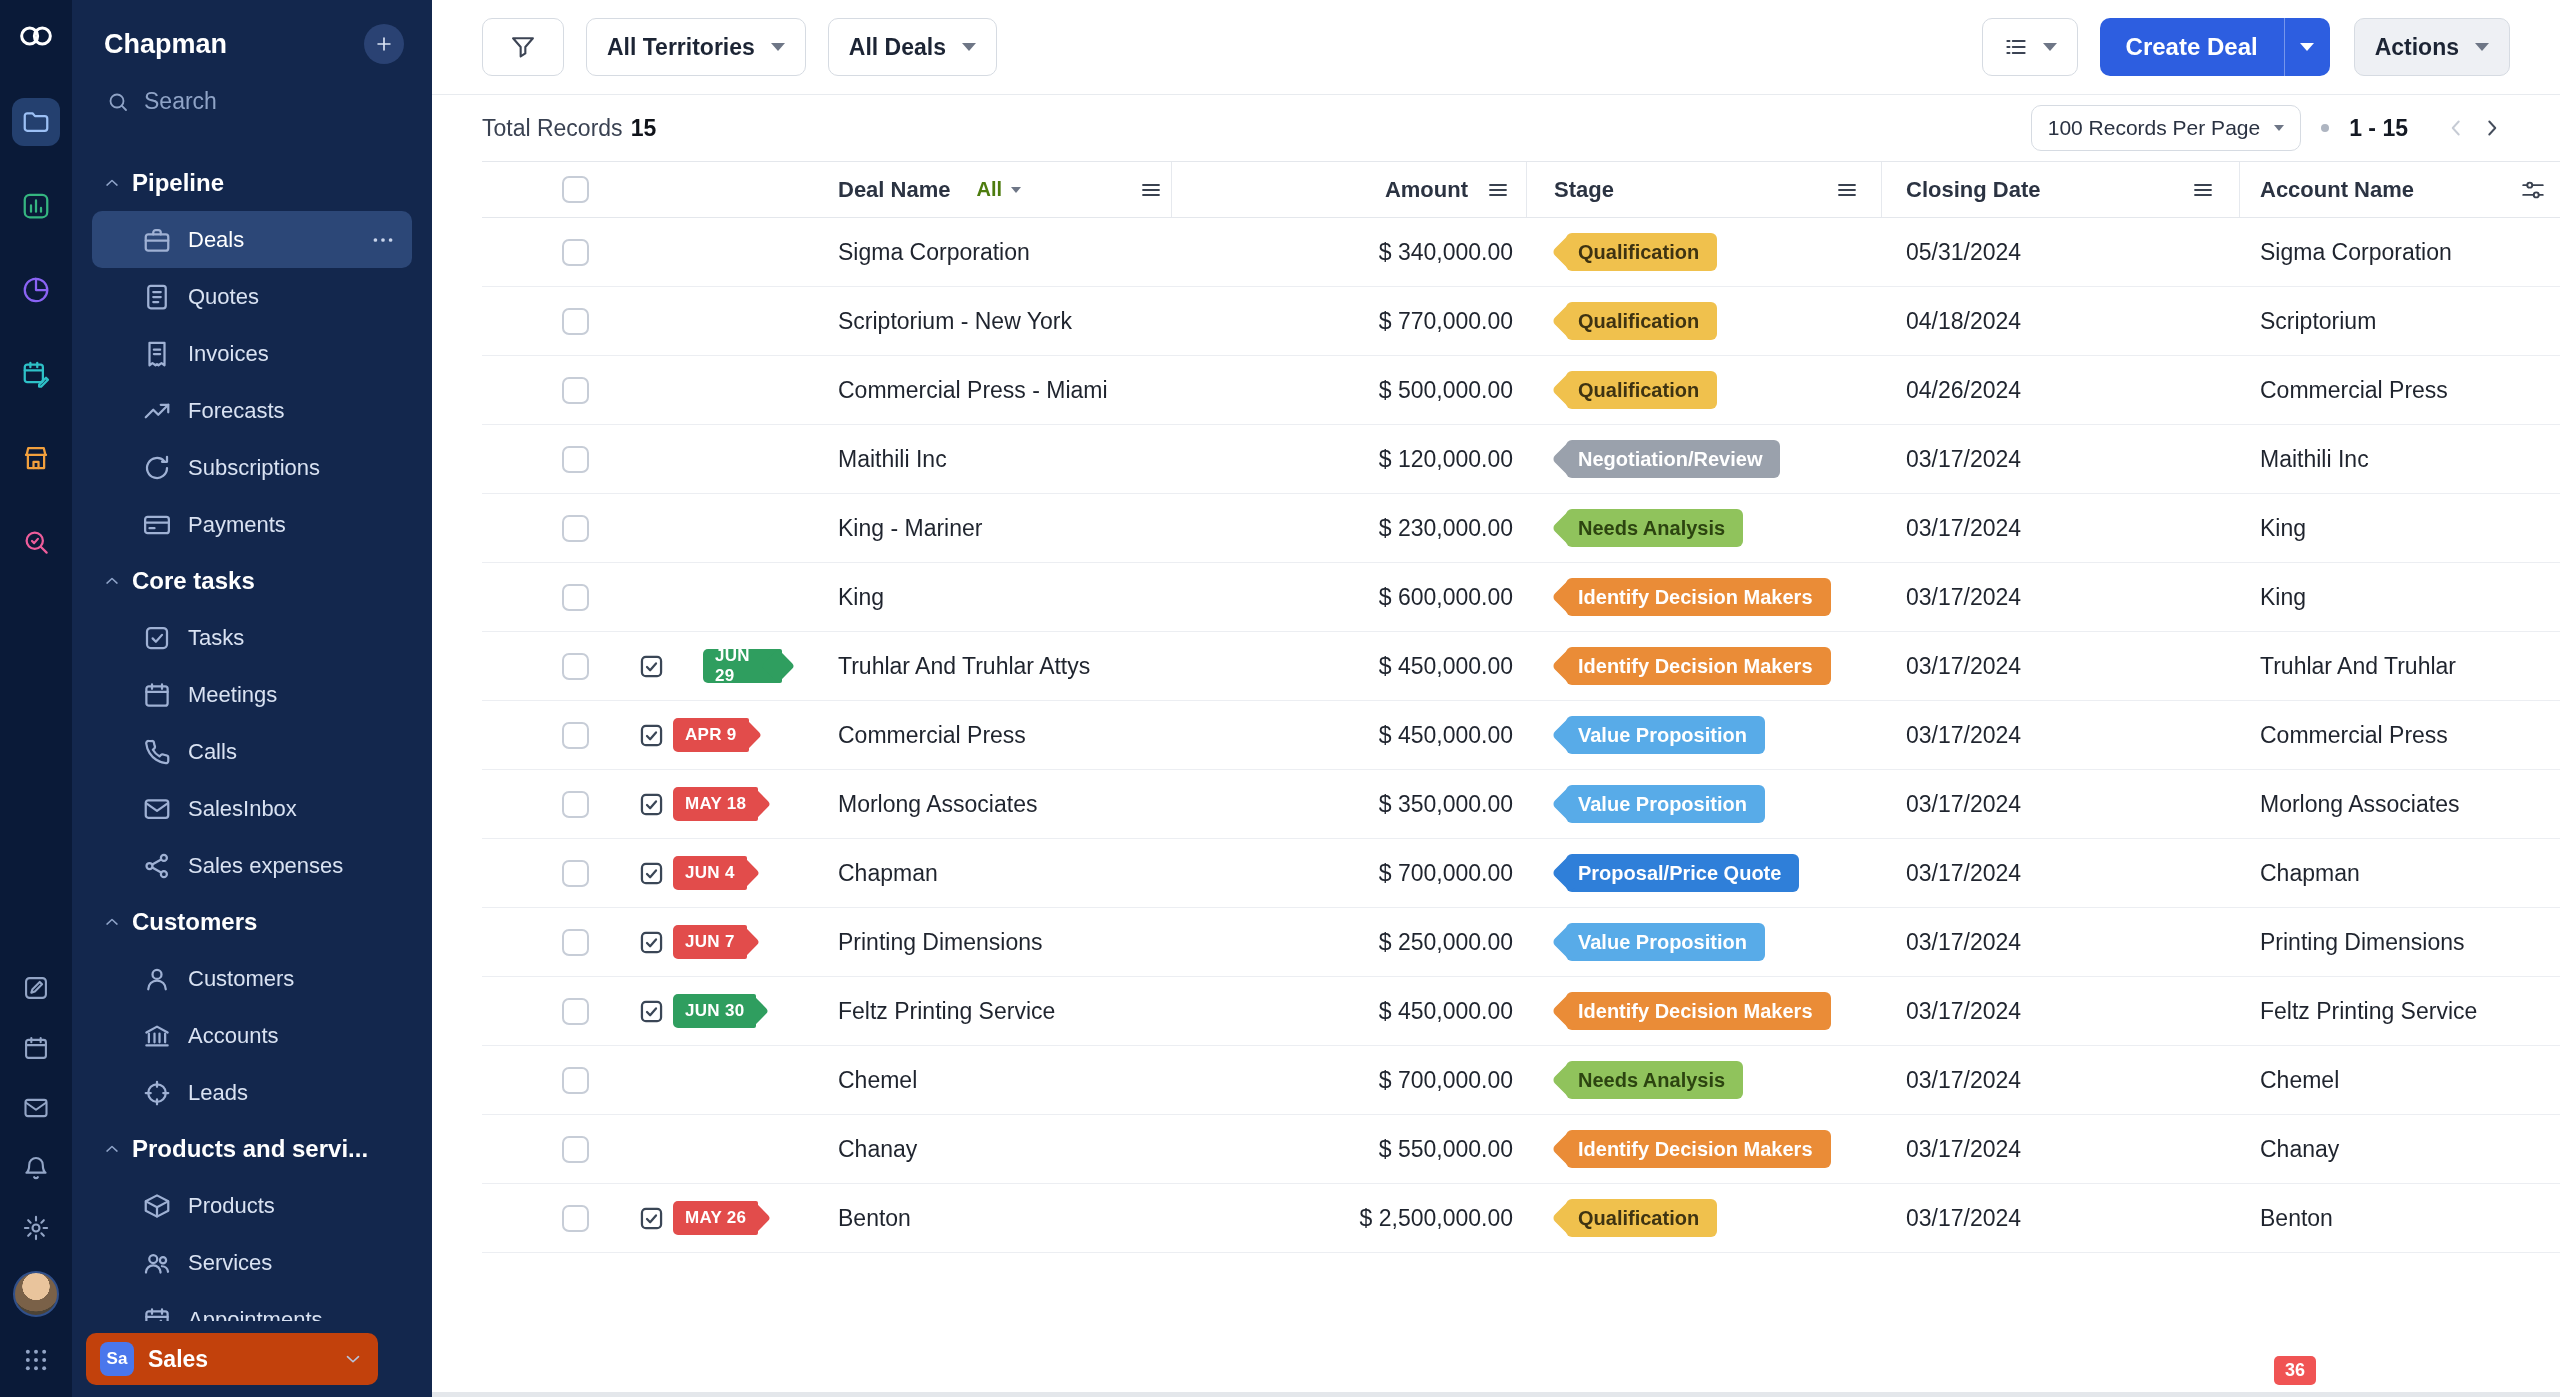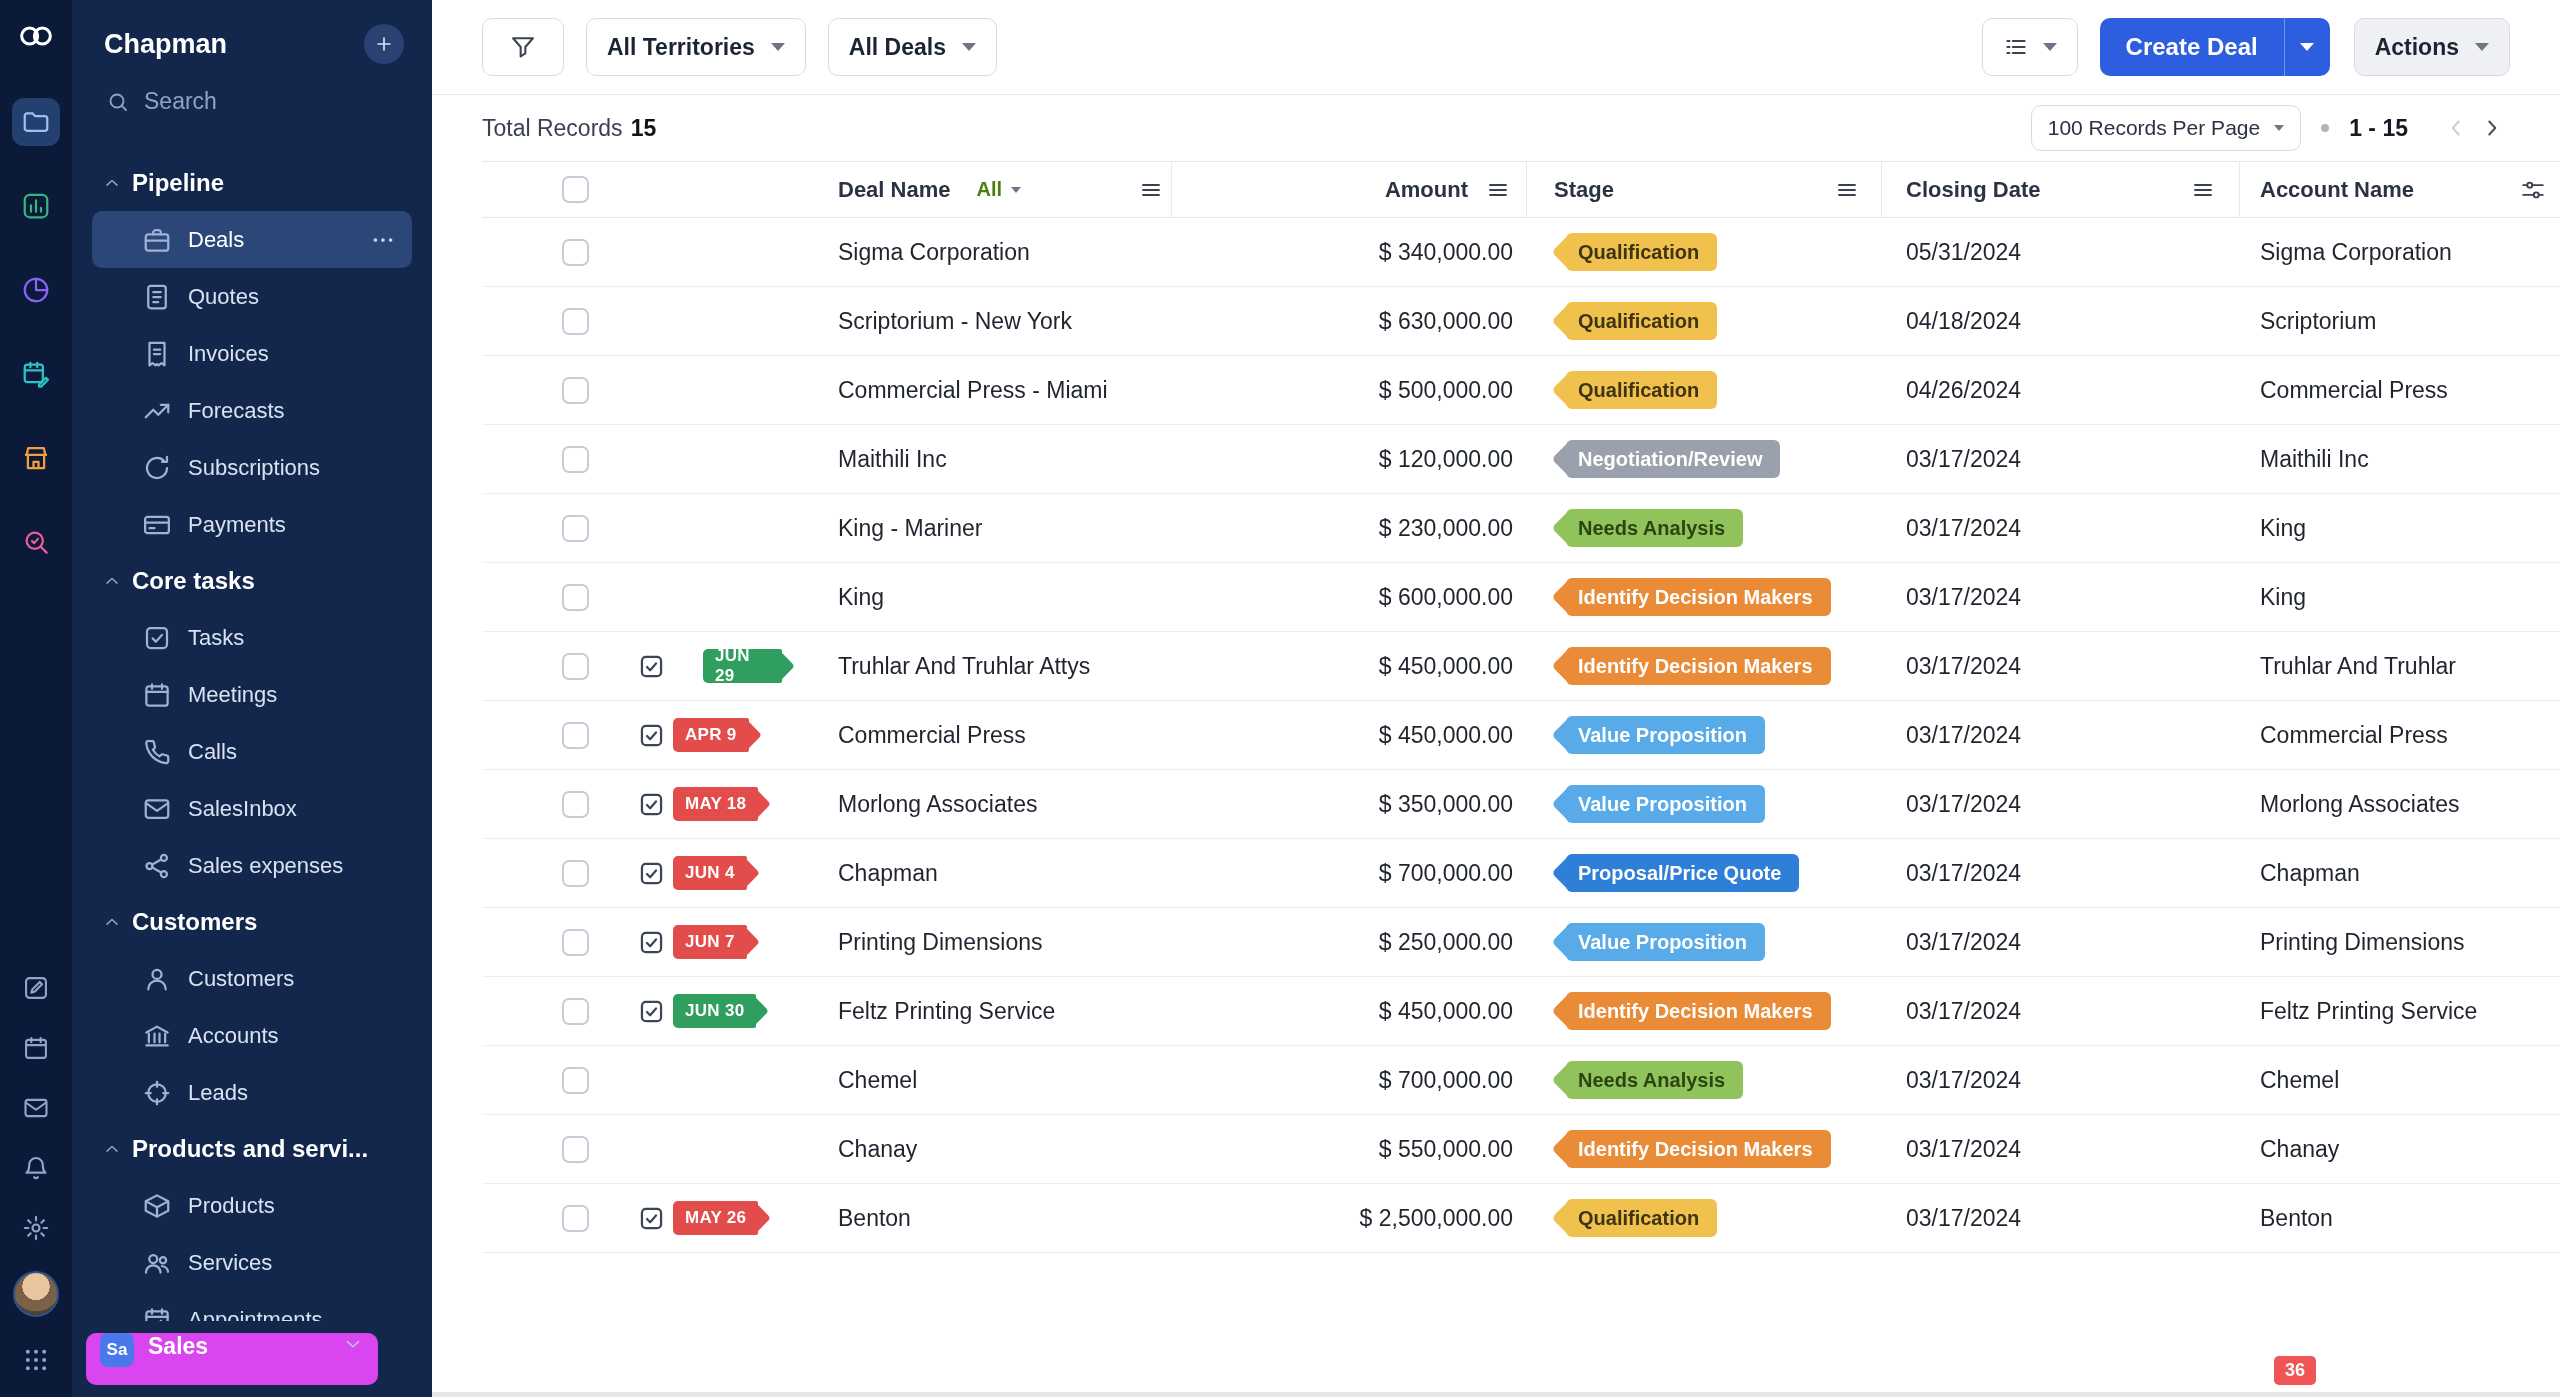"$ 630,000.00" div.cell { text: 630,000.00 -> 770,000.00 }
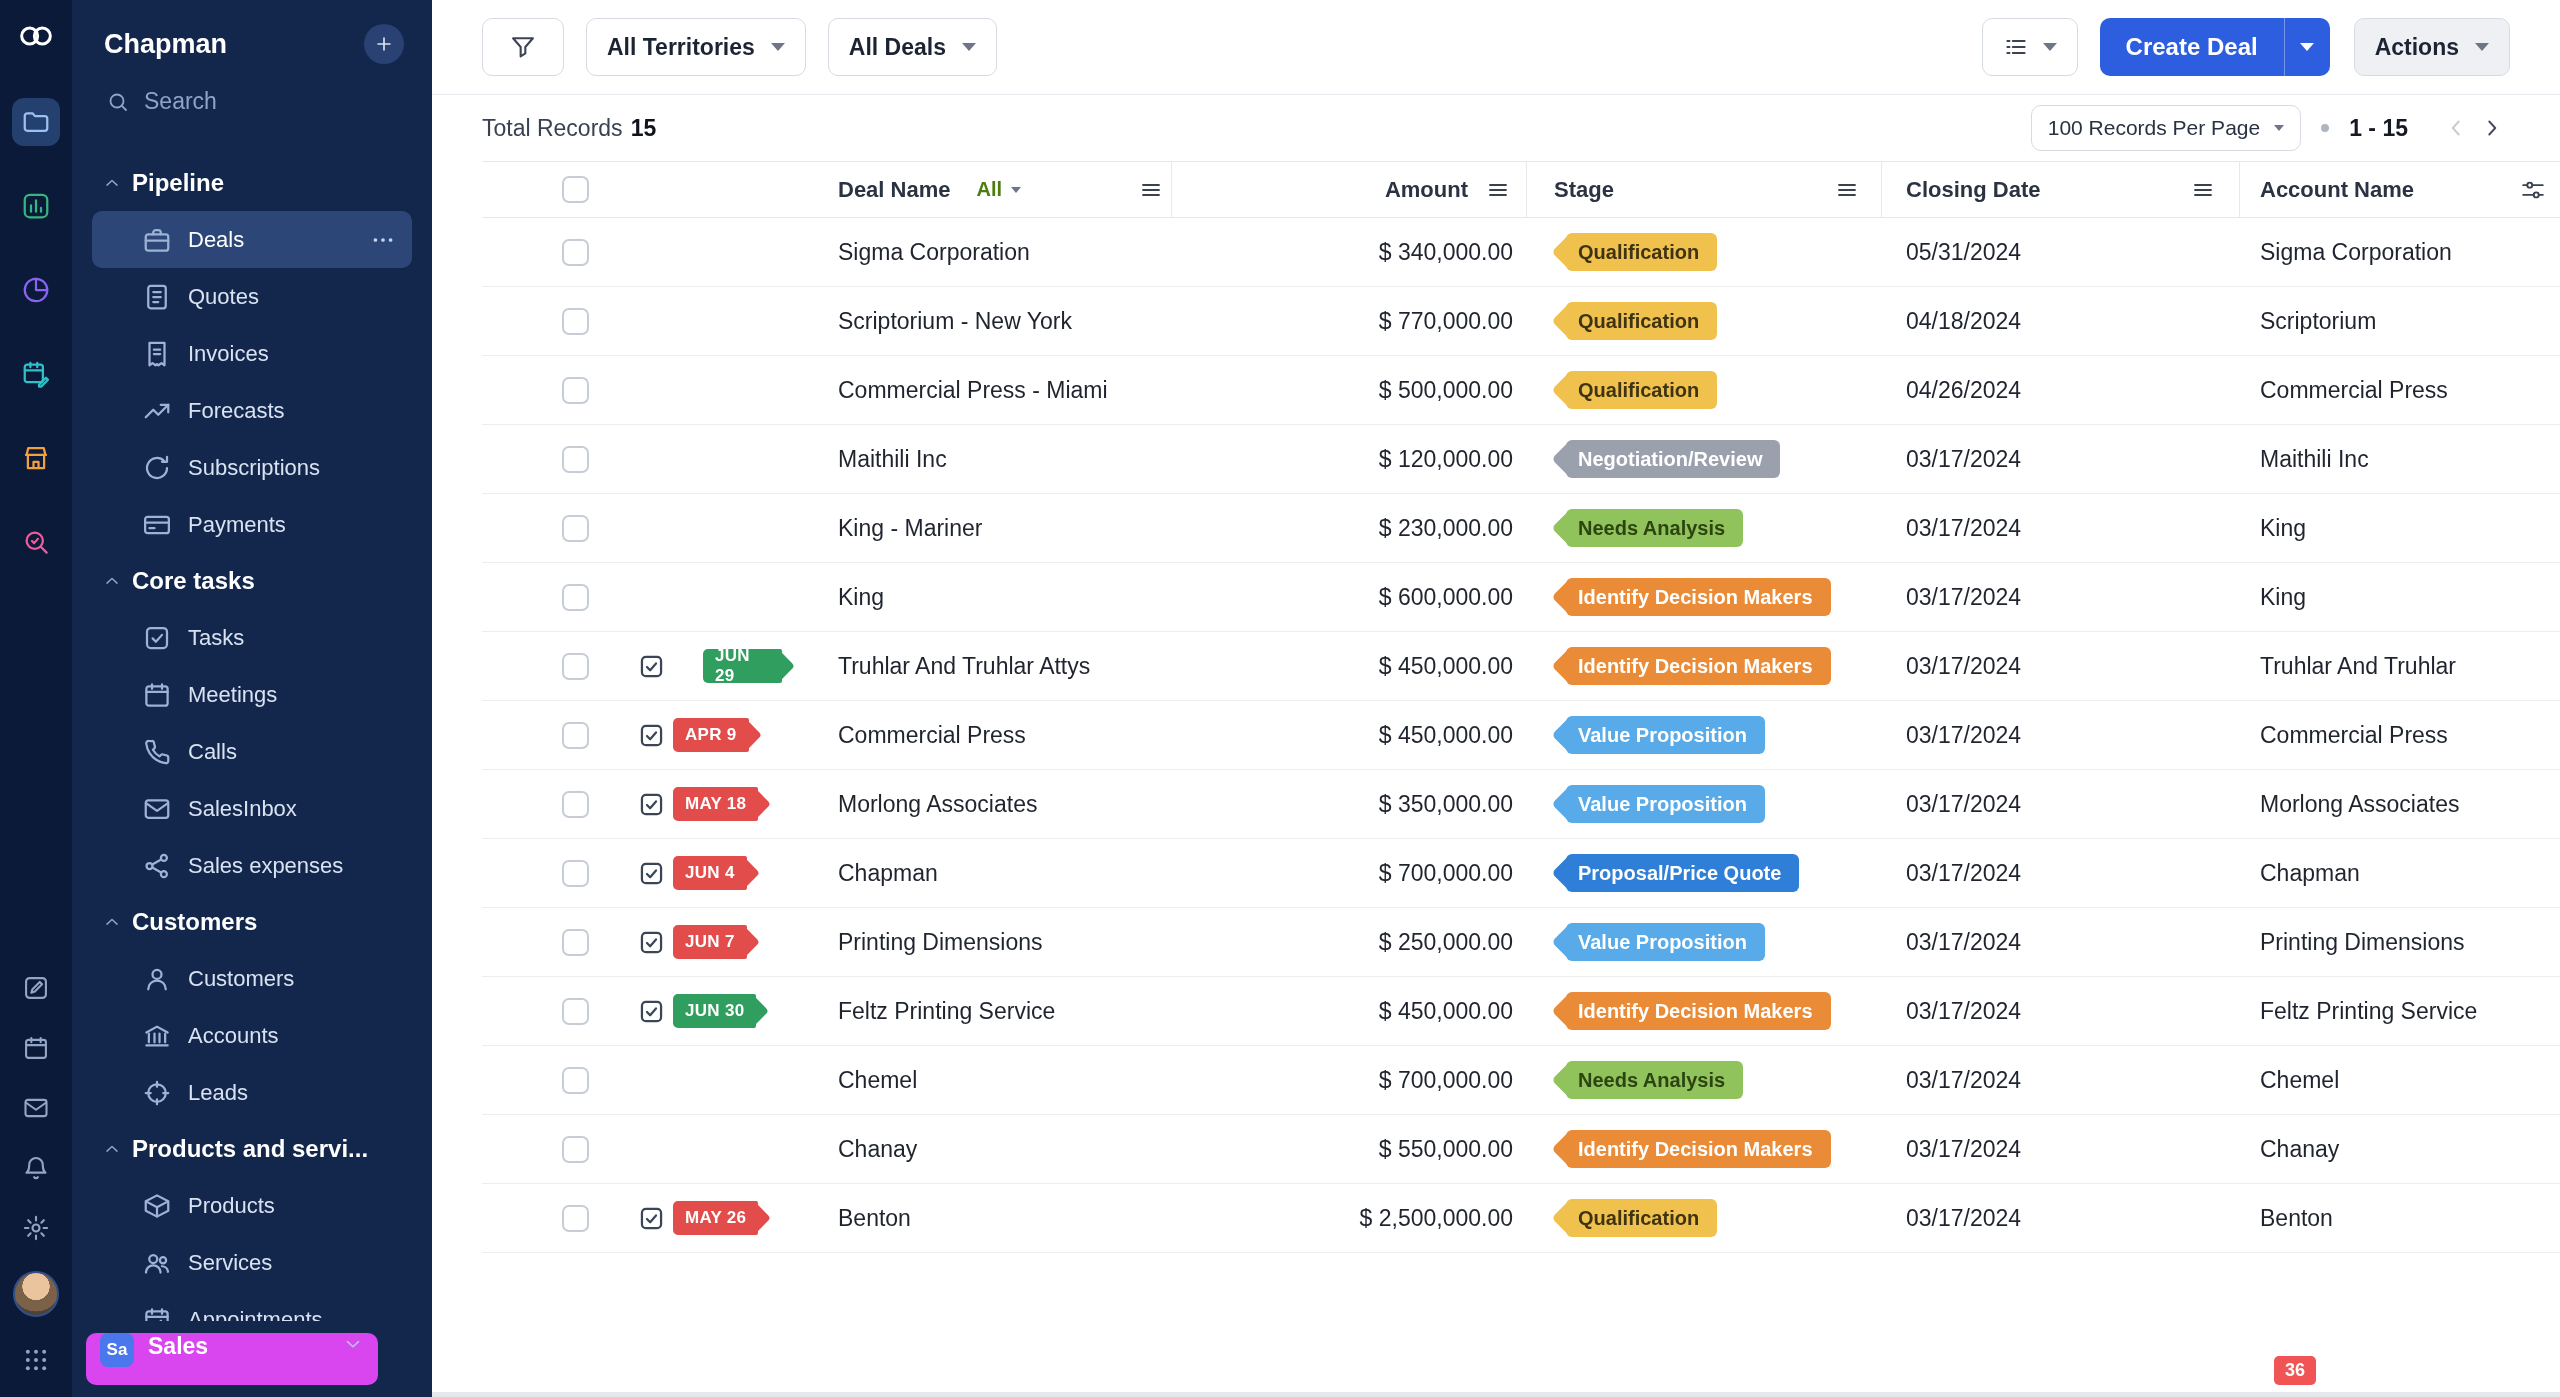"Sa" .org-pill { align-items: flex-start -> center; background: #d946ef -> #c2410c }
